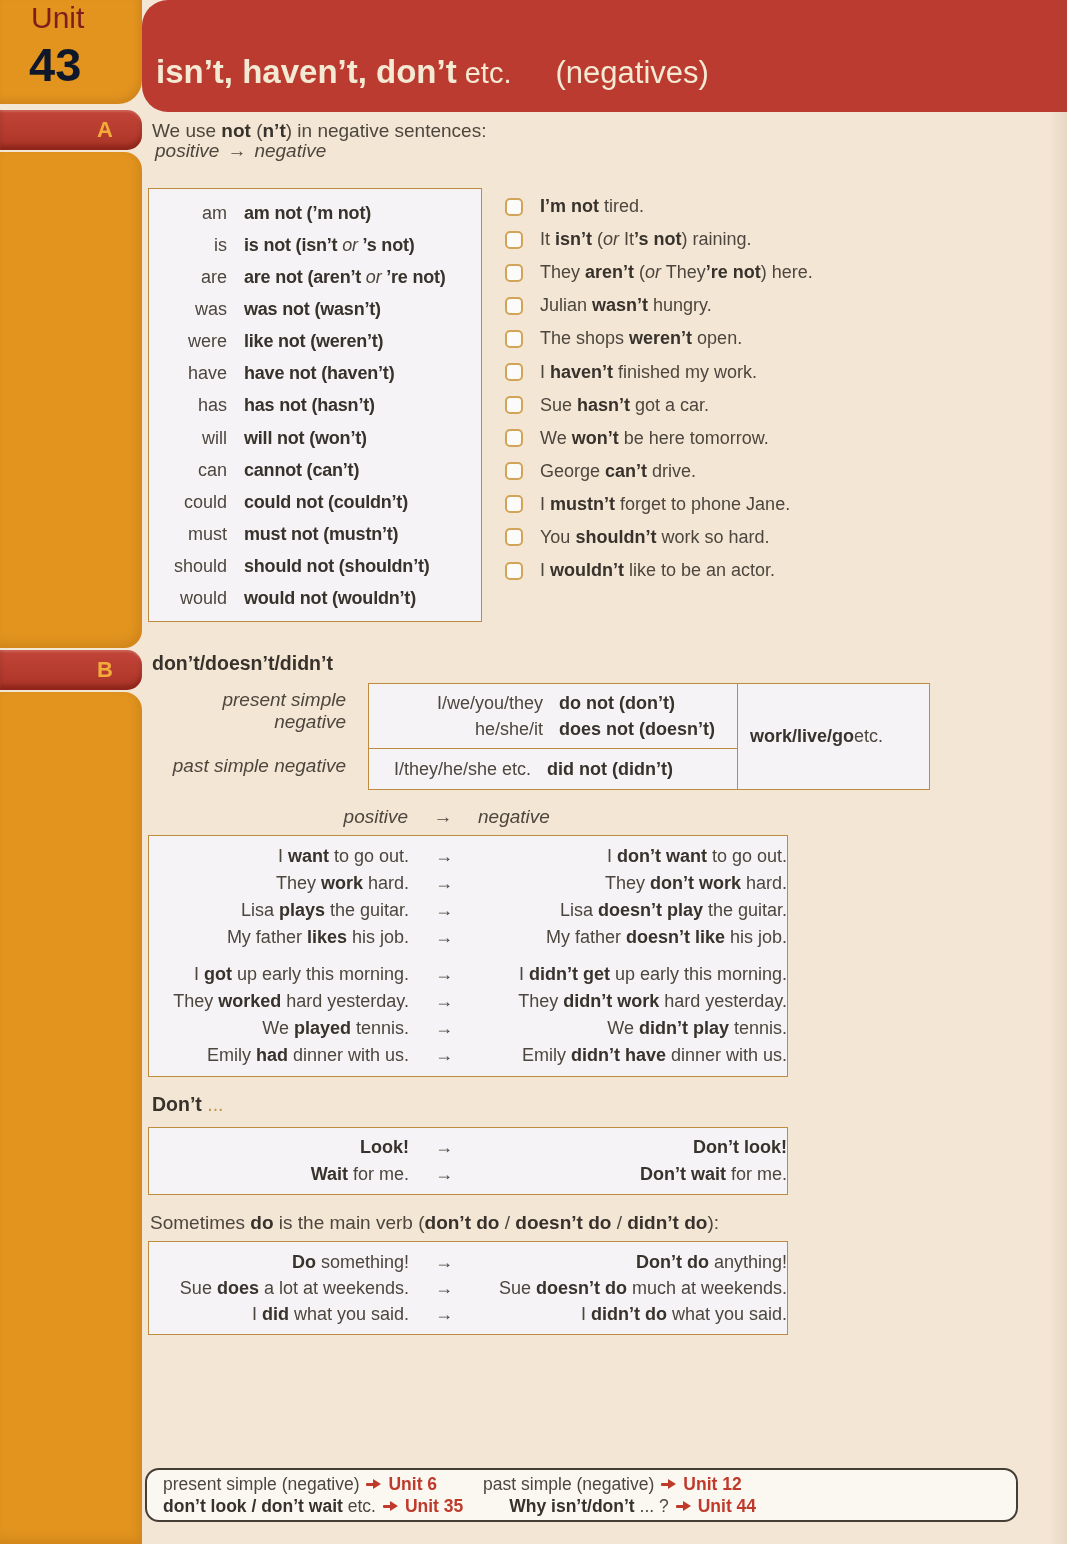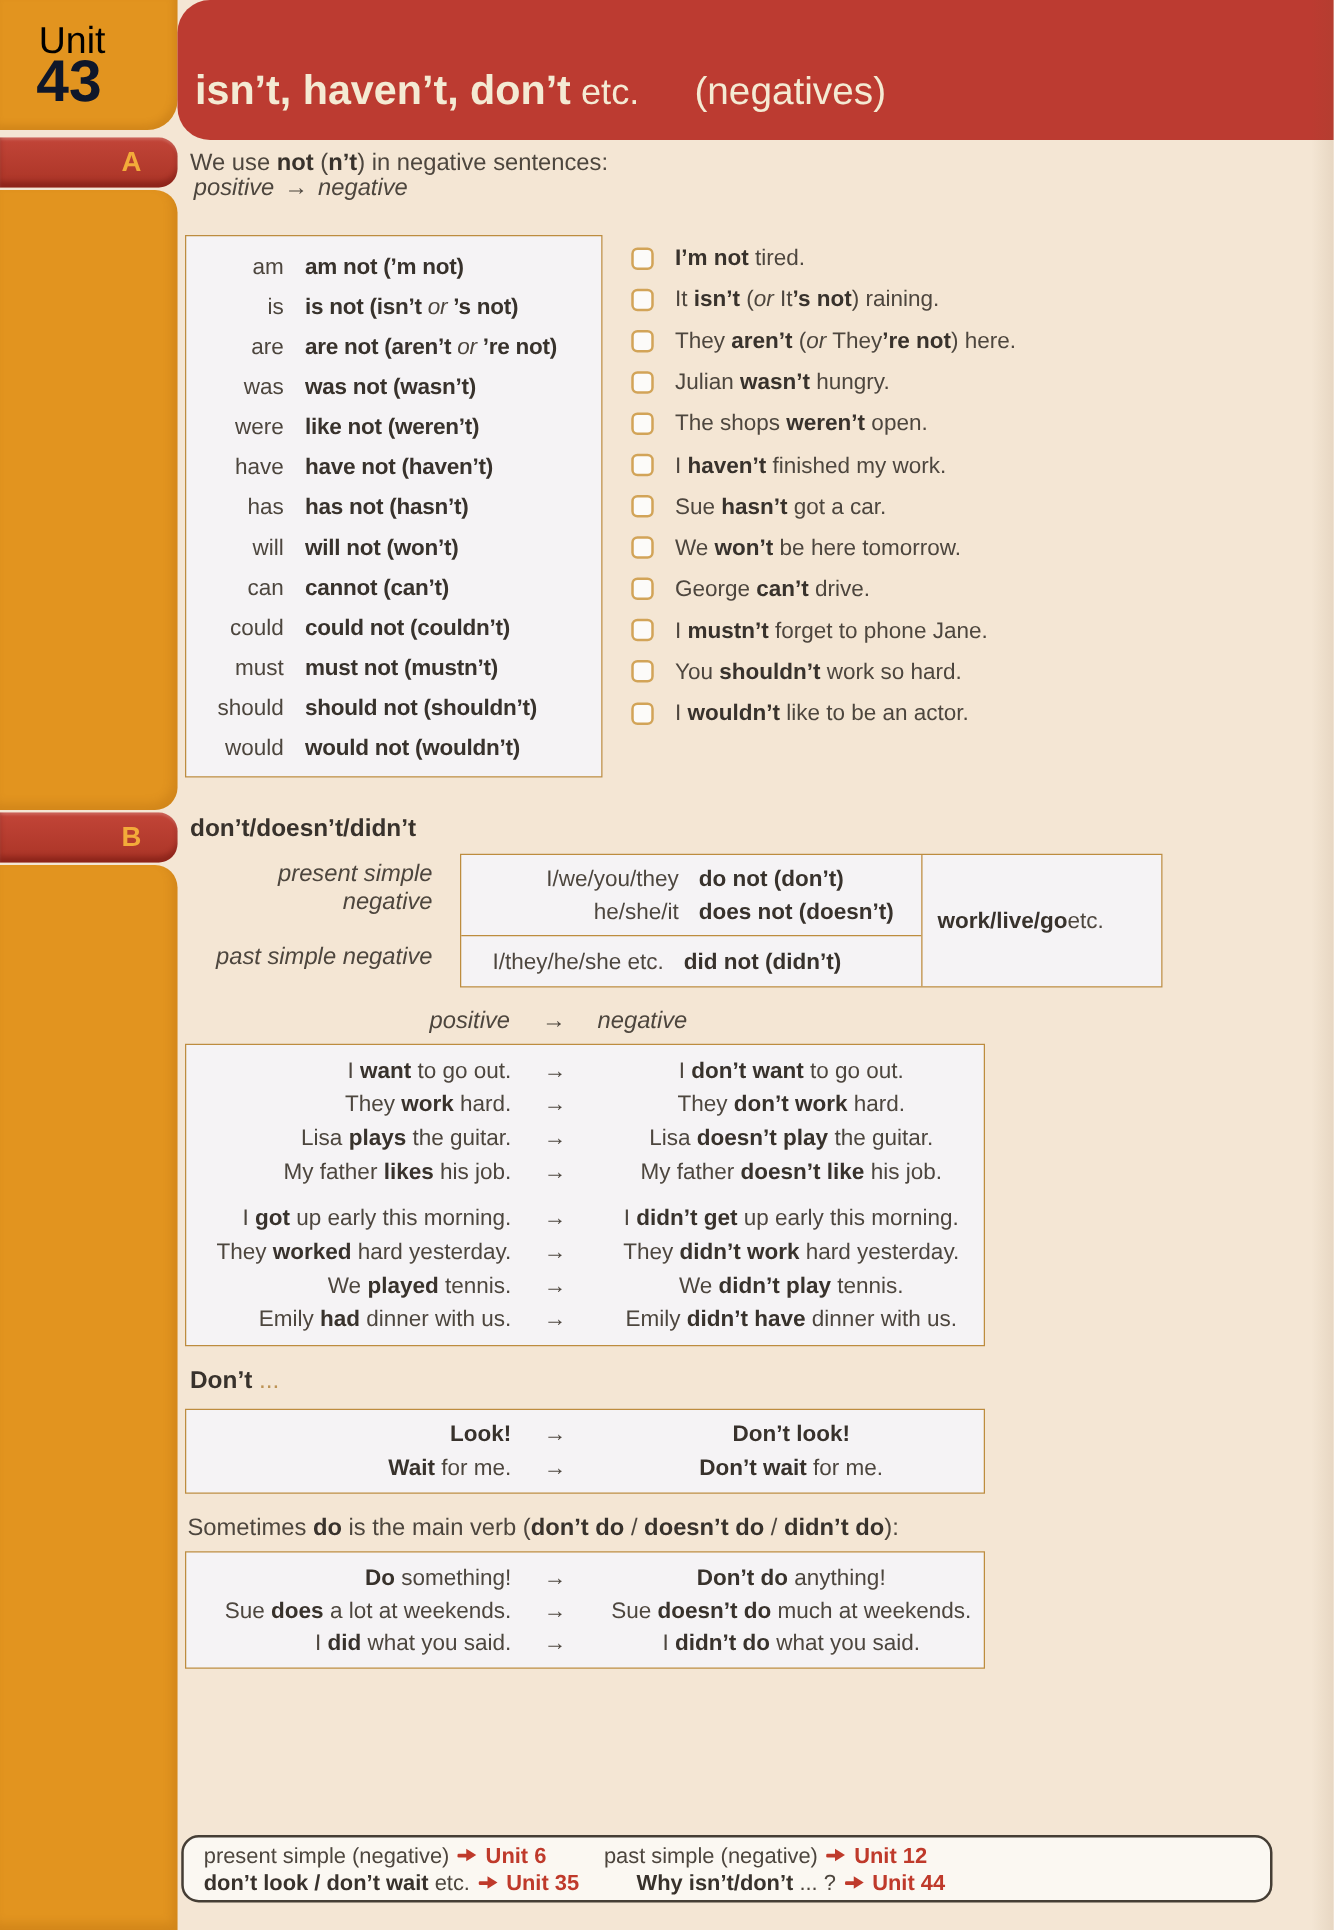"Unit" .unit-word { color: #000000 -> #7f1d1d; top: 16px -> 1px }
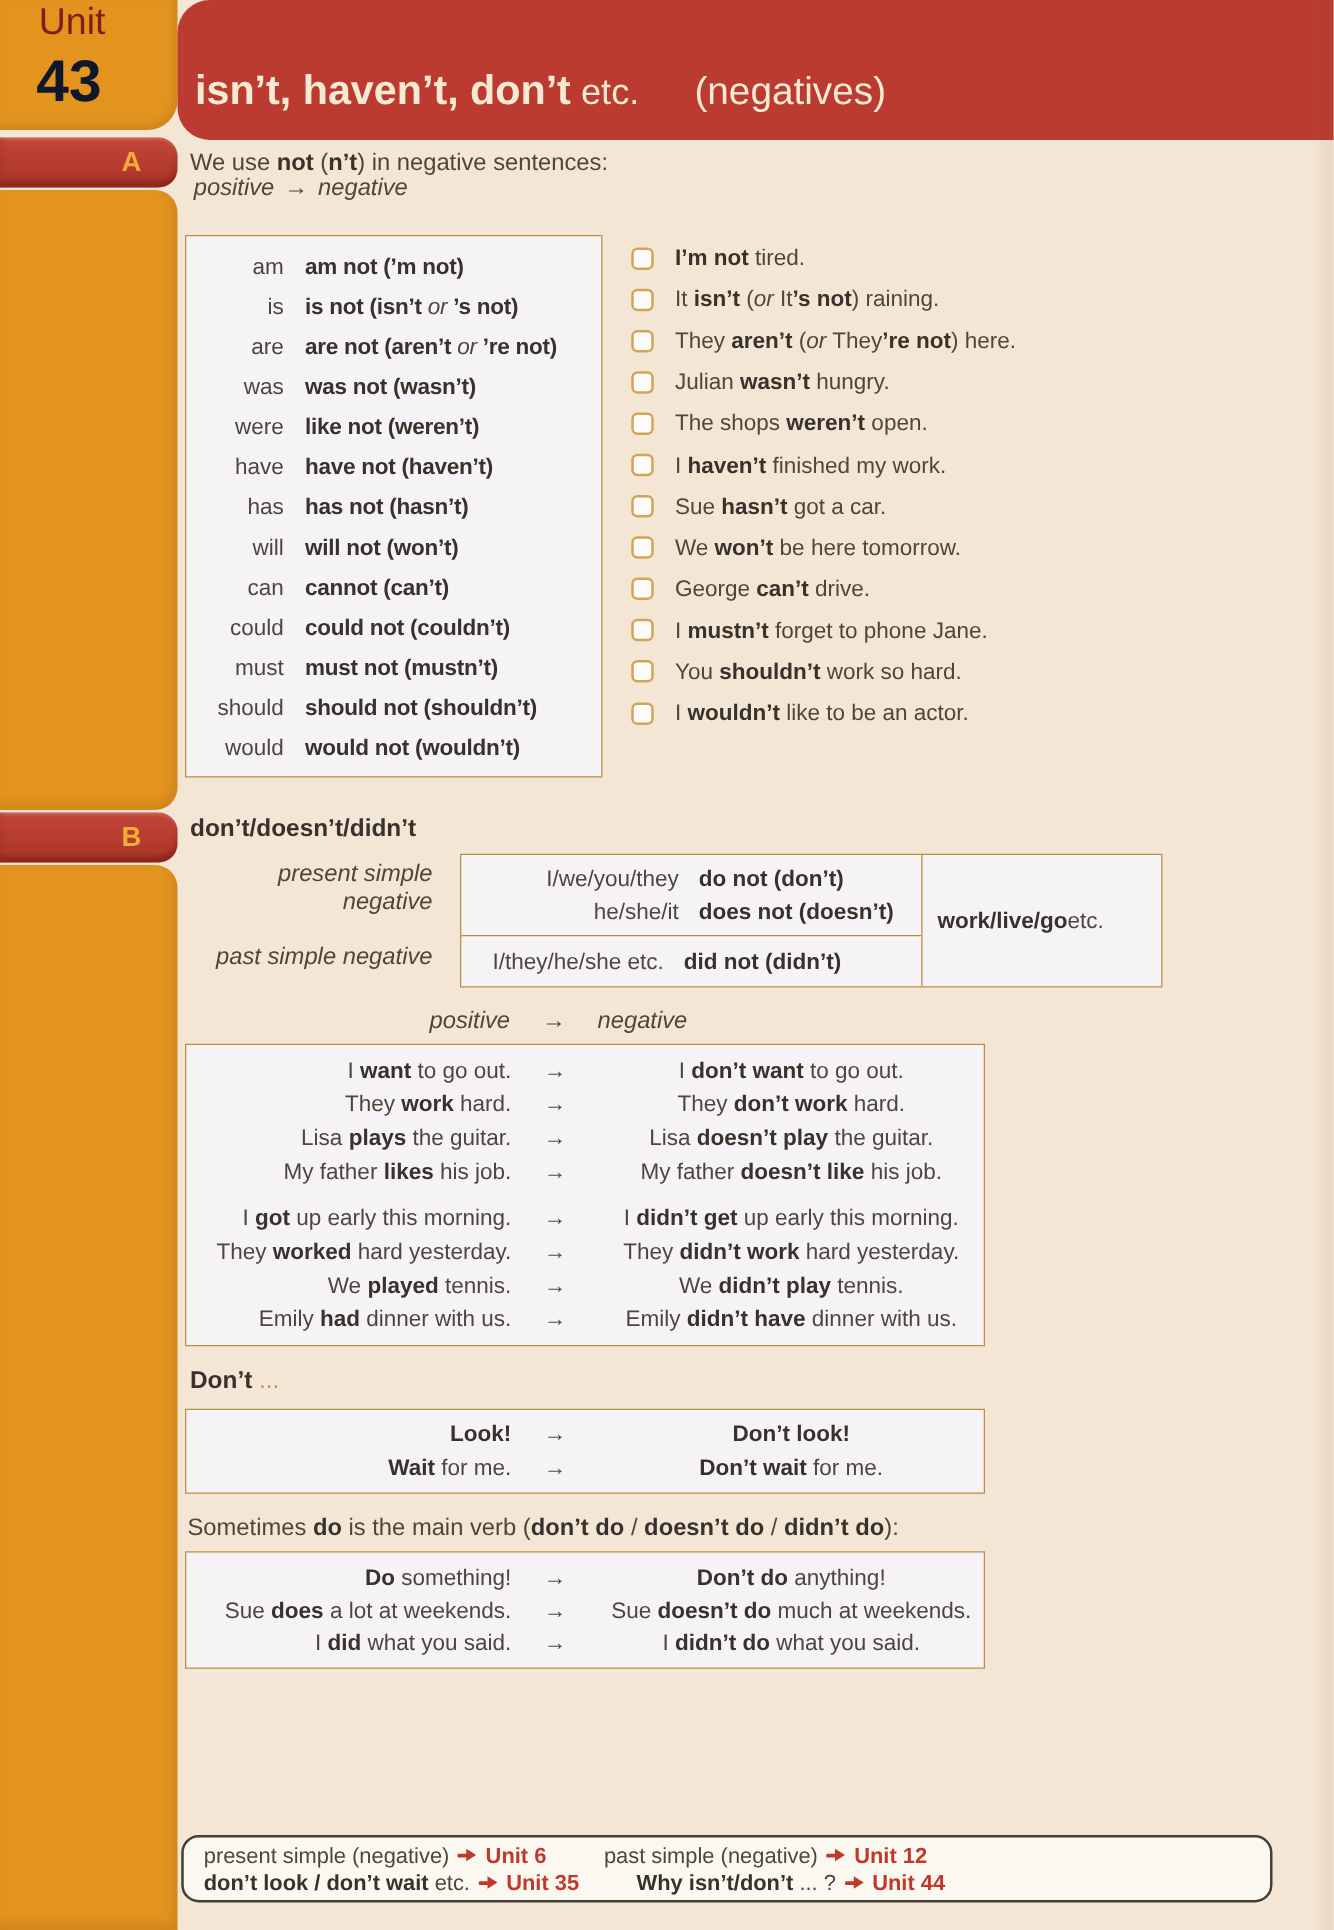"I don’t want to go" .pair-neg { text-align: center -> right }
